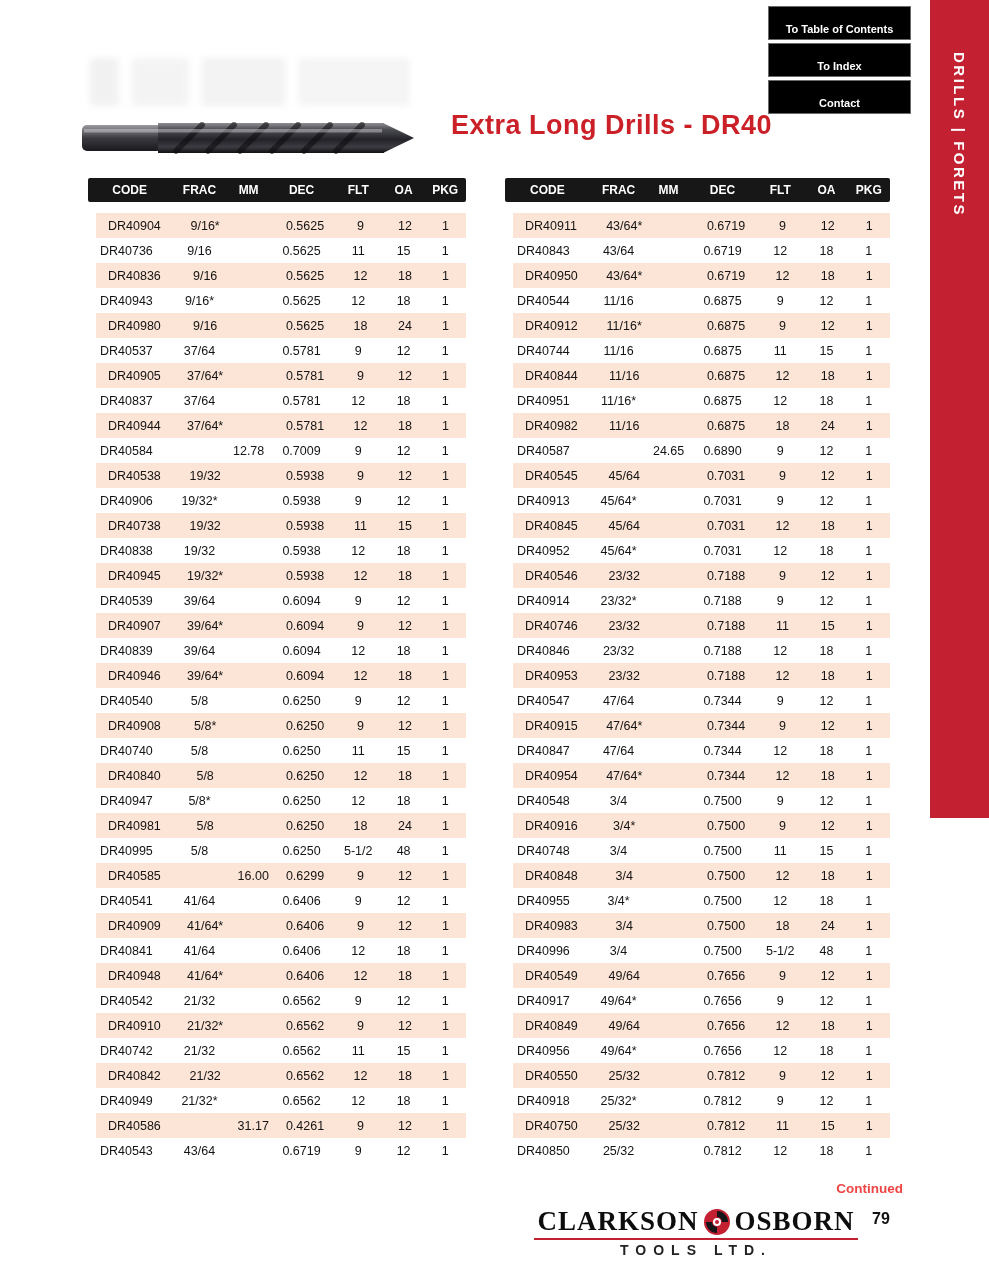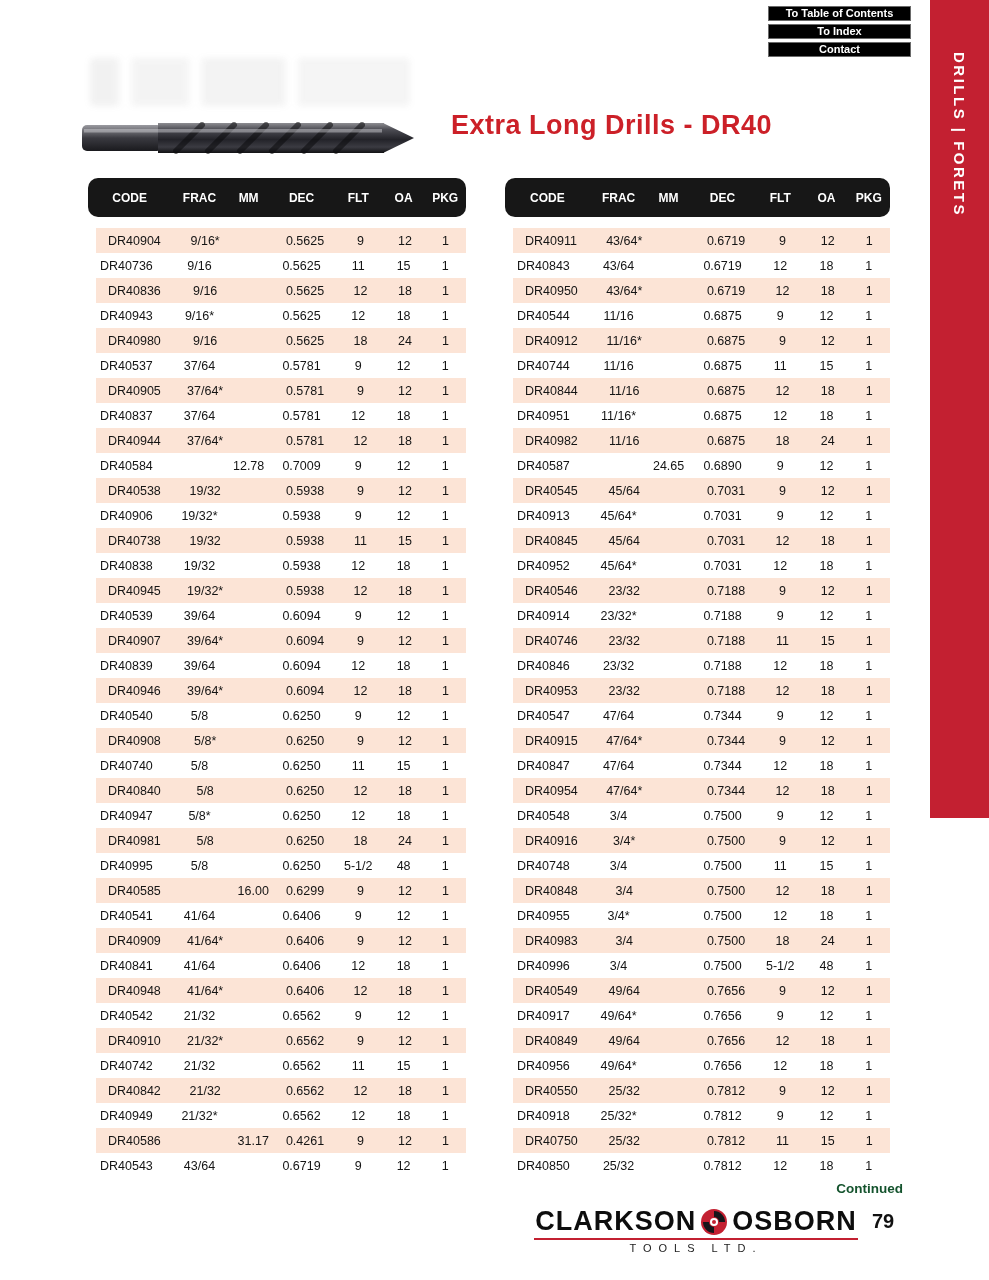"To Table of Contents" .nav button { padding: 0 2px -> 16px 2px }
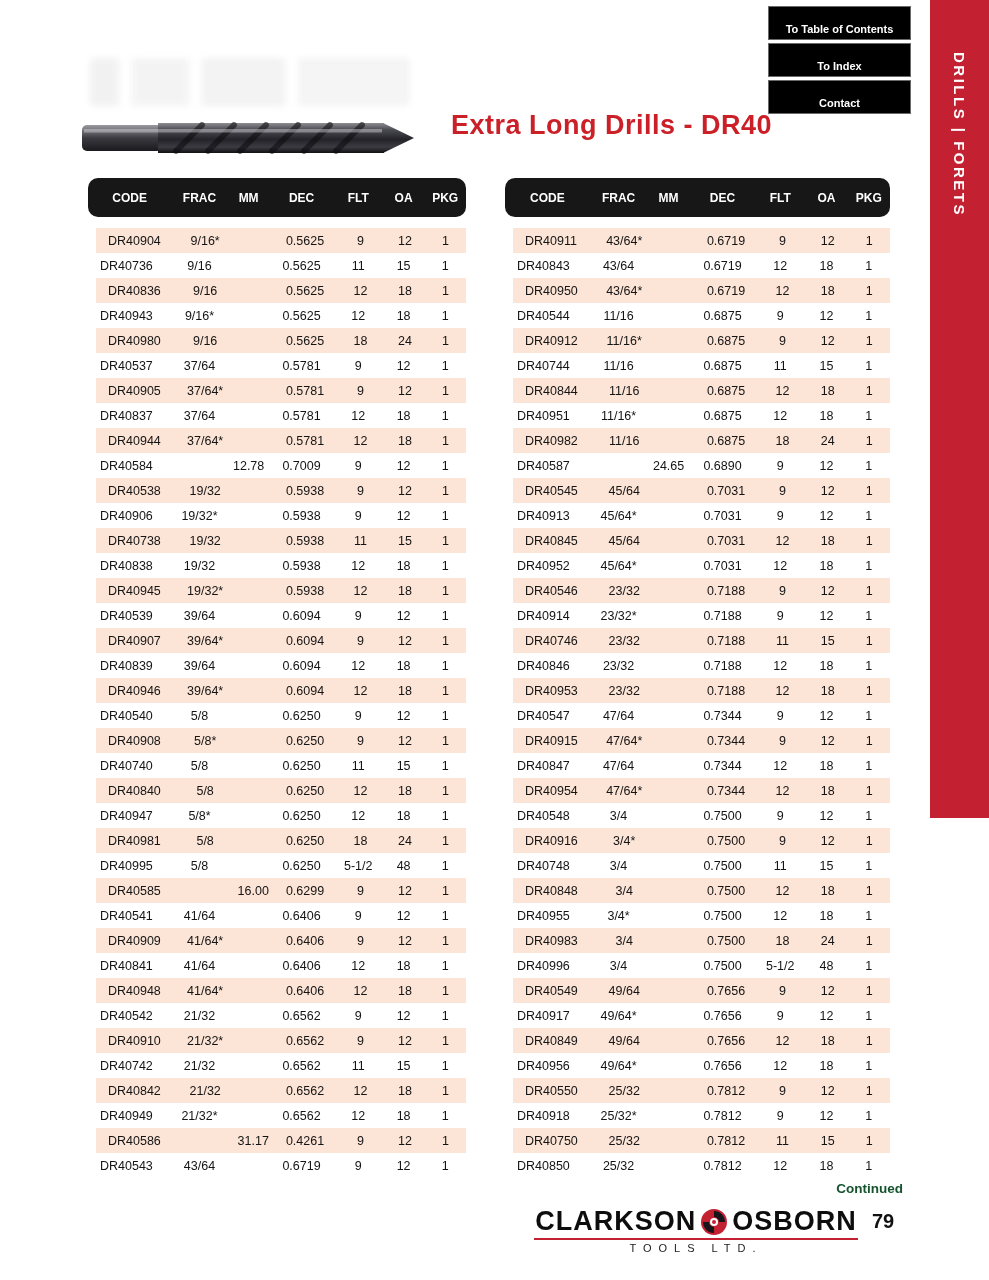"CODE" .thead { border-radius: 10px -> 2px; height: 39px -> 24px }
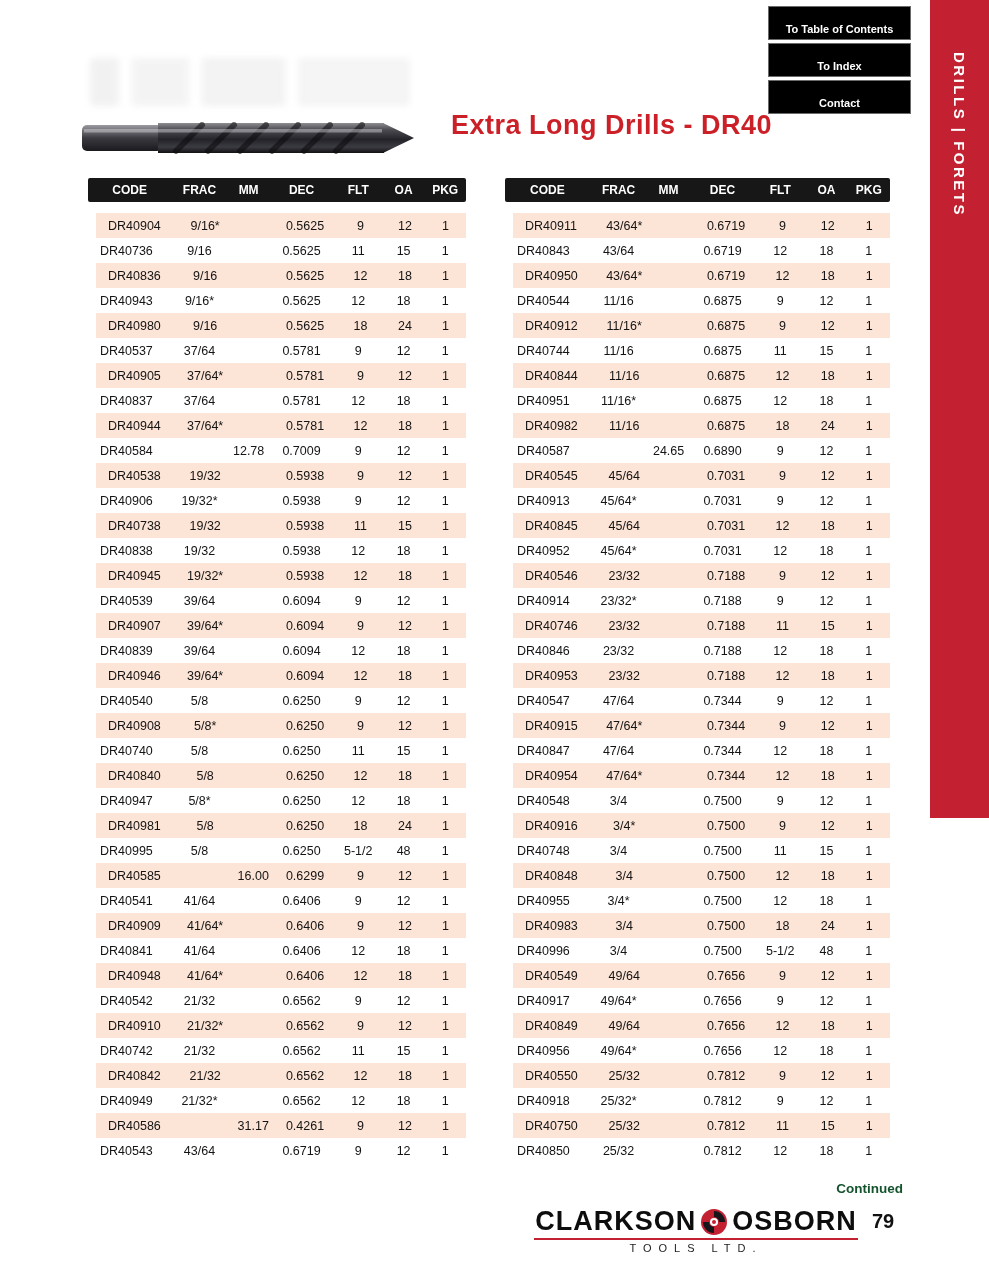"Continued" .continued { color: #14532d -> #ef4444 }
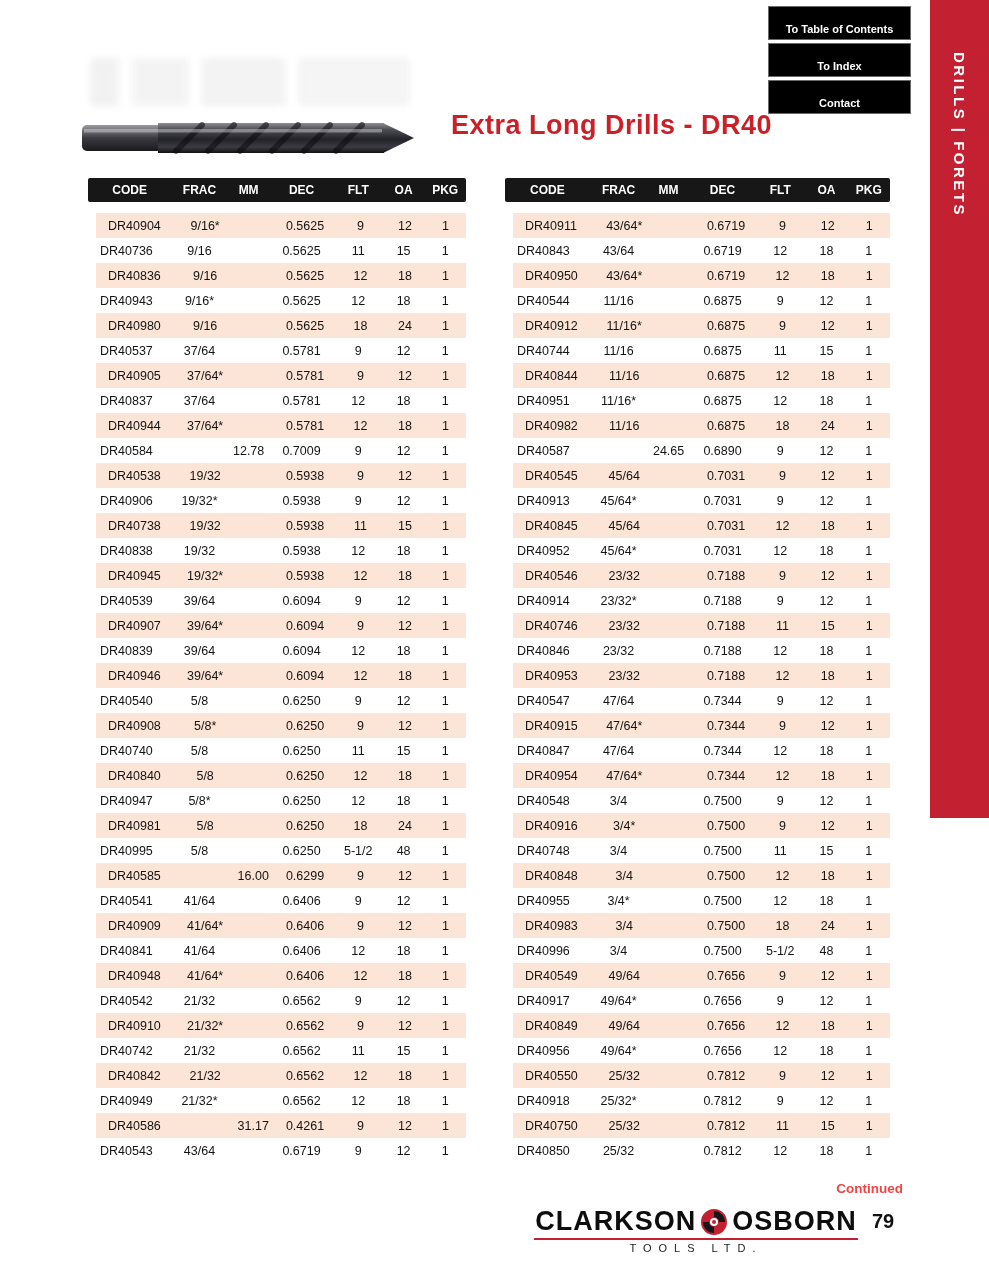"CLARKSON" .brand-word { font-family: none -> Liberation Serif, serif }
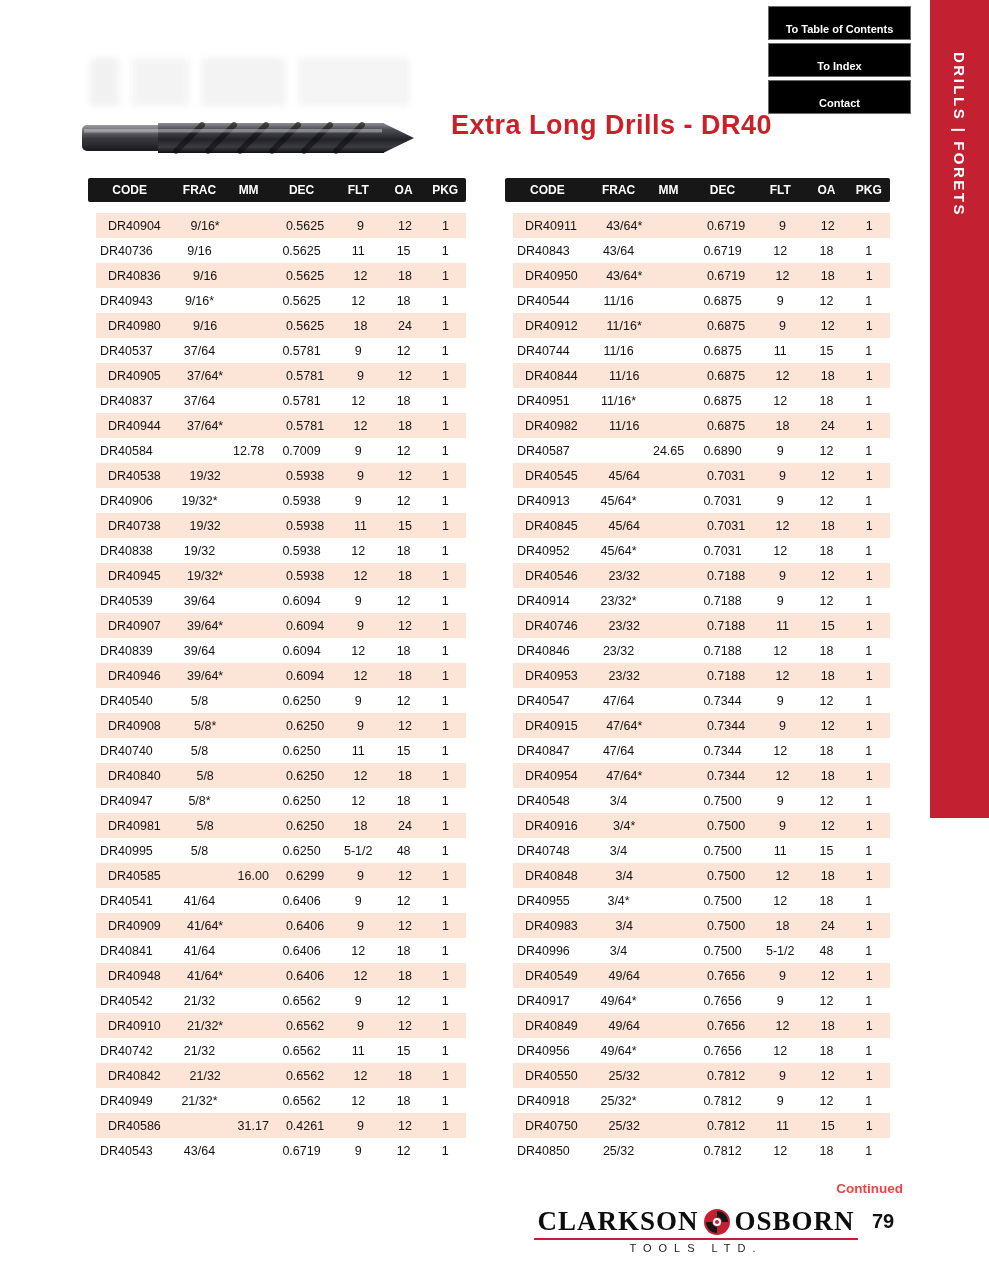"79" .page-number { font-size: 20px -> 16px }
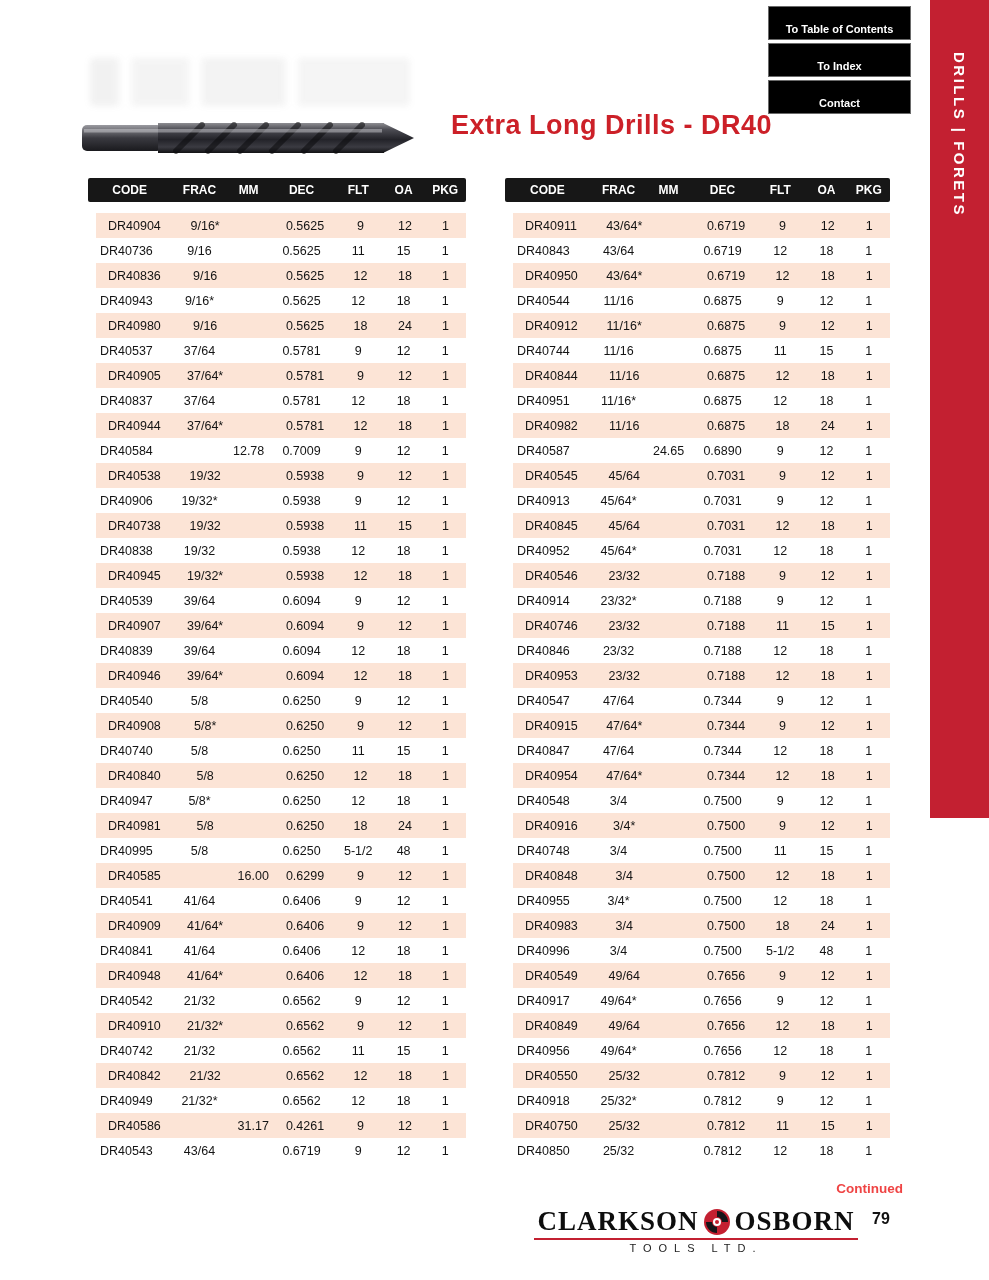"TOOLS LTD." .brand-sub { font-size: 11px -> 14px; font-weight: normal -> bold }
